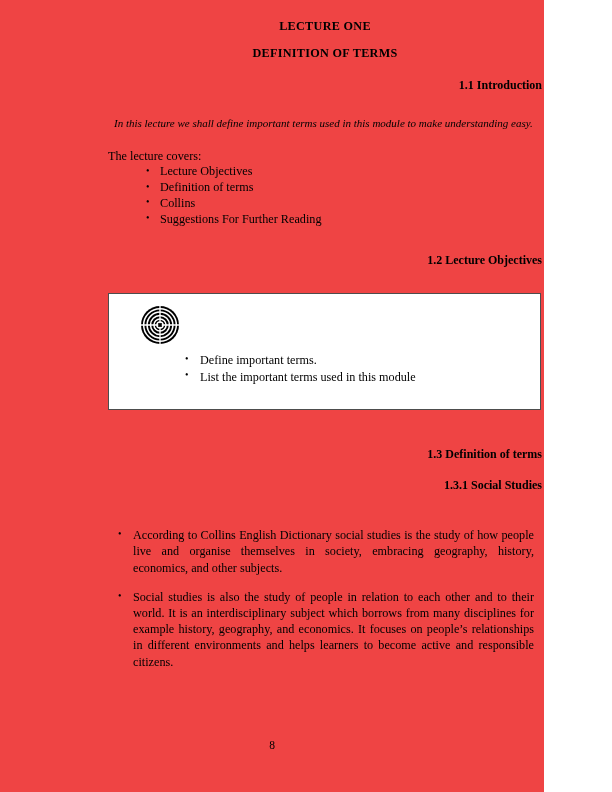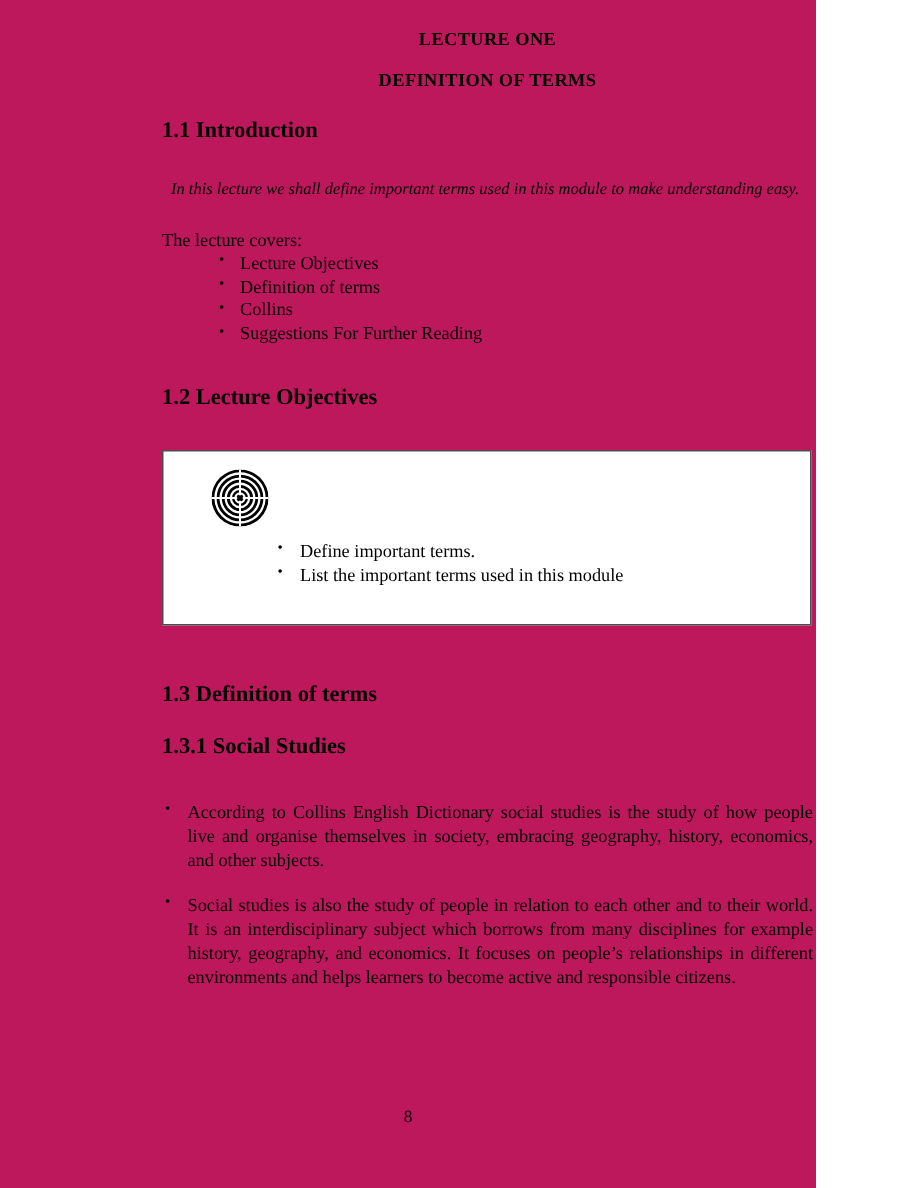"LECTURE ONE" .page { background: #be185d -> #ef4444 }
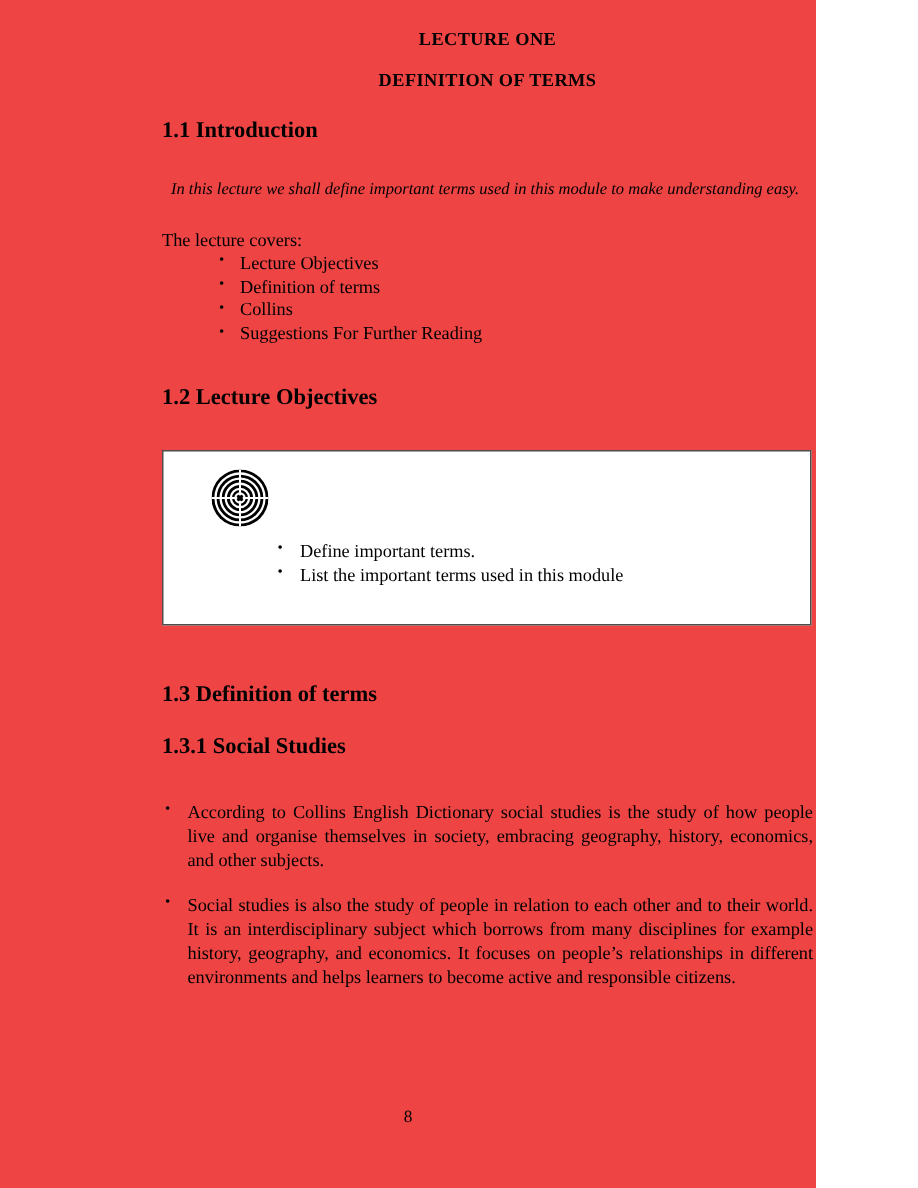"1.1 Introduction" .heading { font-size: 15px -> 12px; text-align: left -> right }
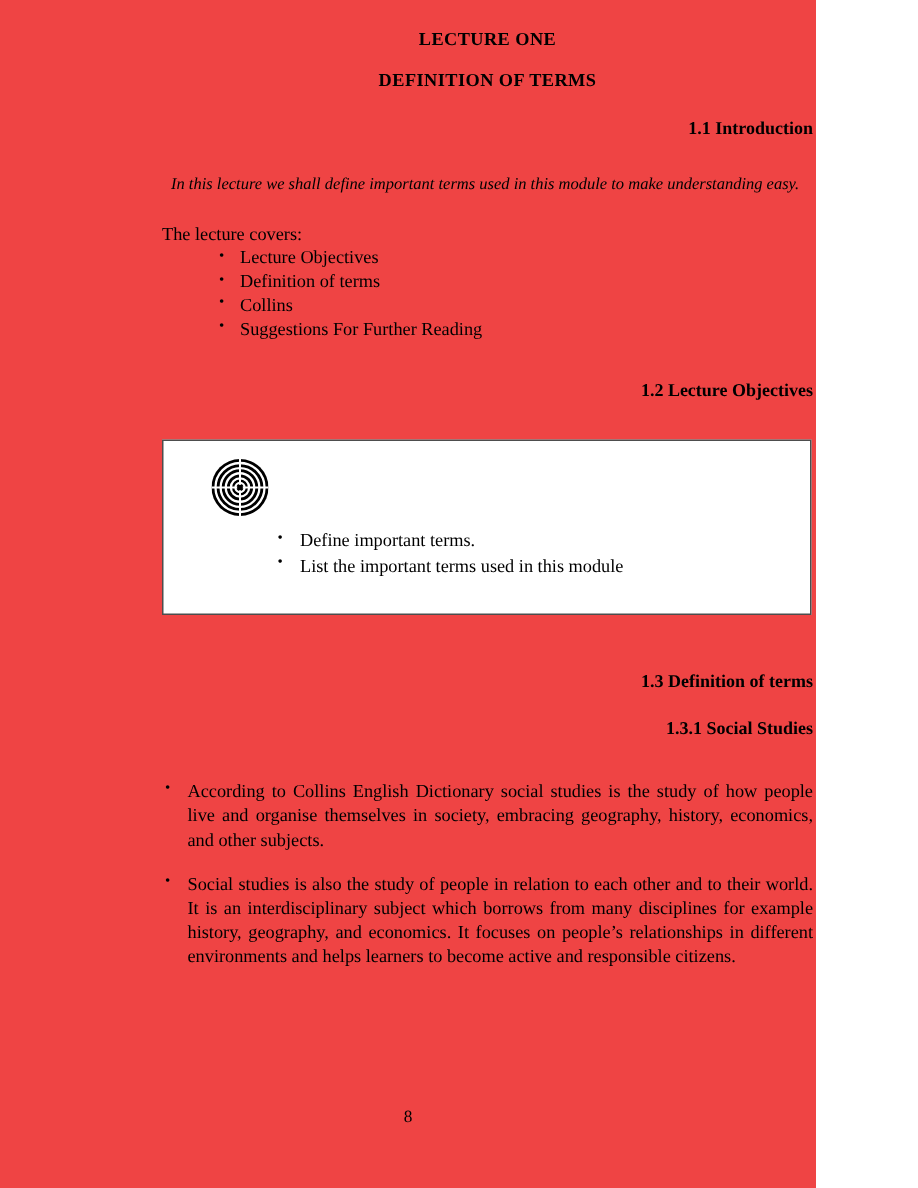"According to Collins English Dictionary" ul.para-list { margin: 0 -> 8px }
